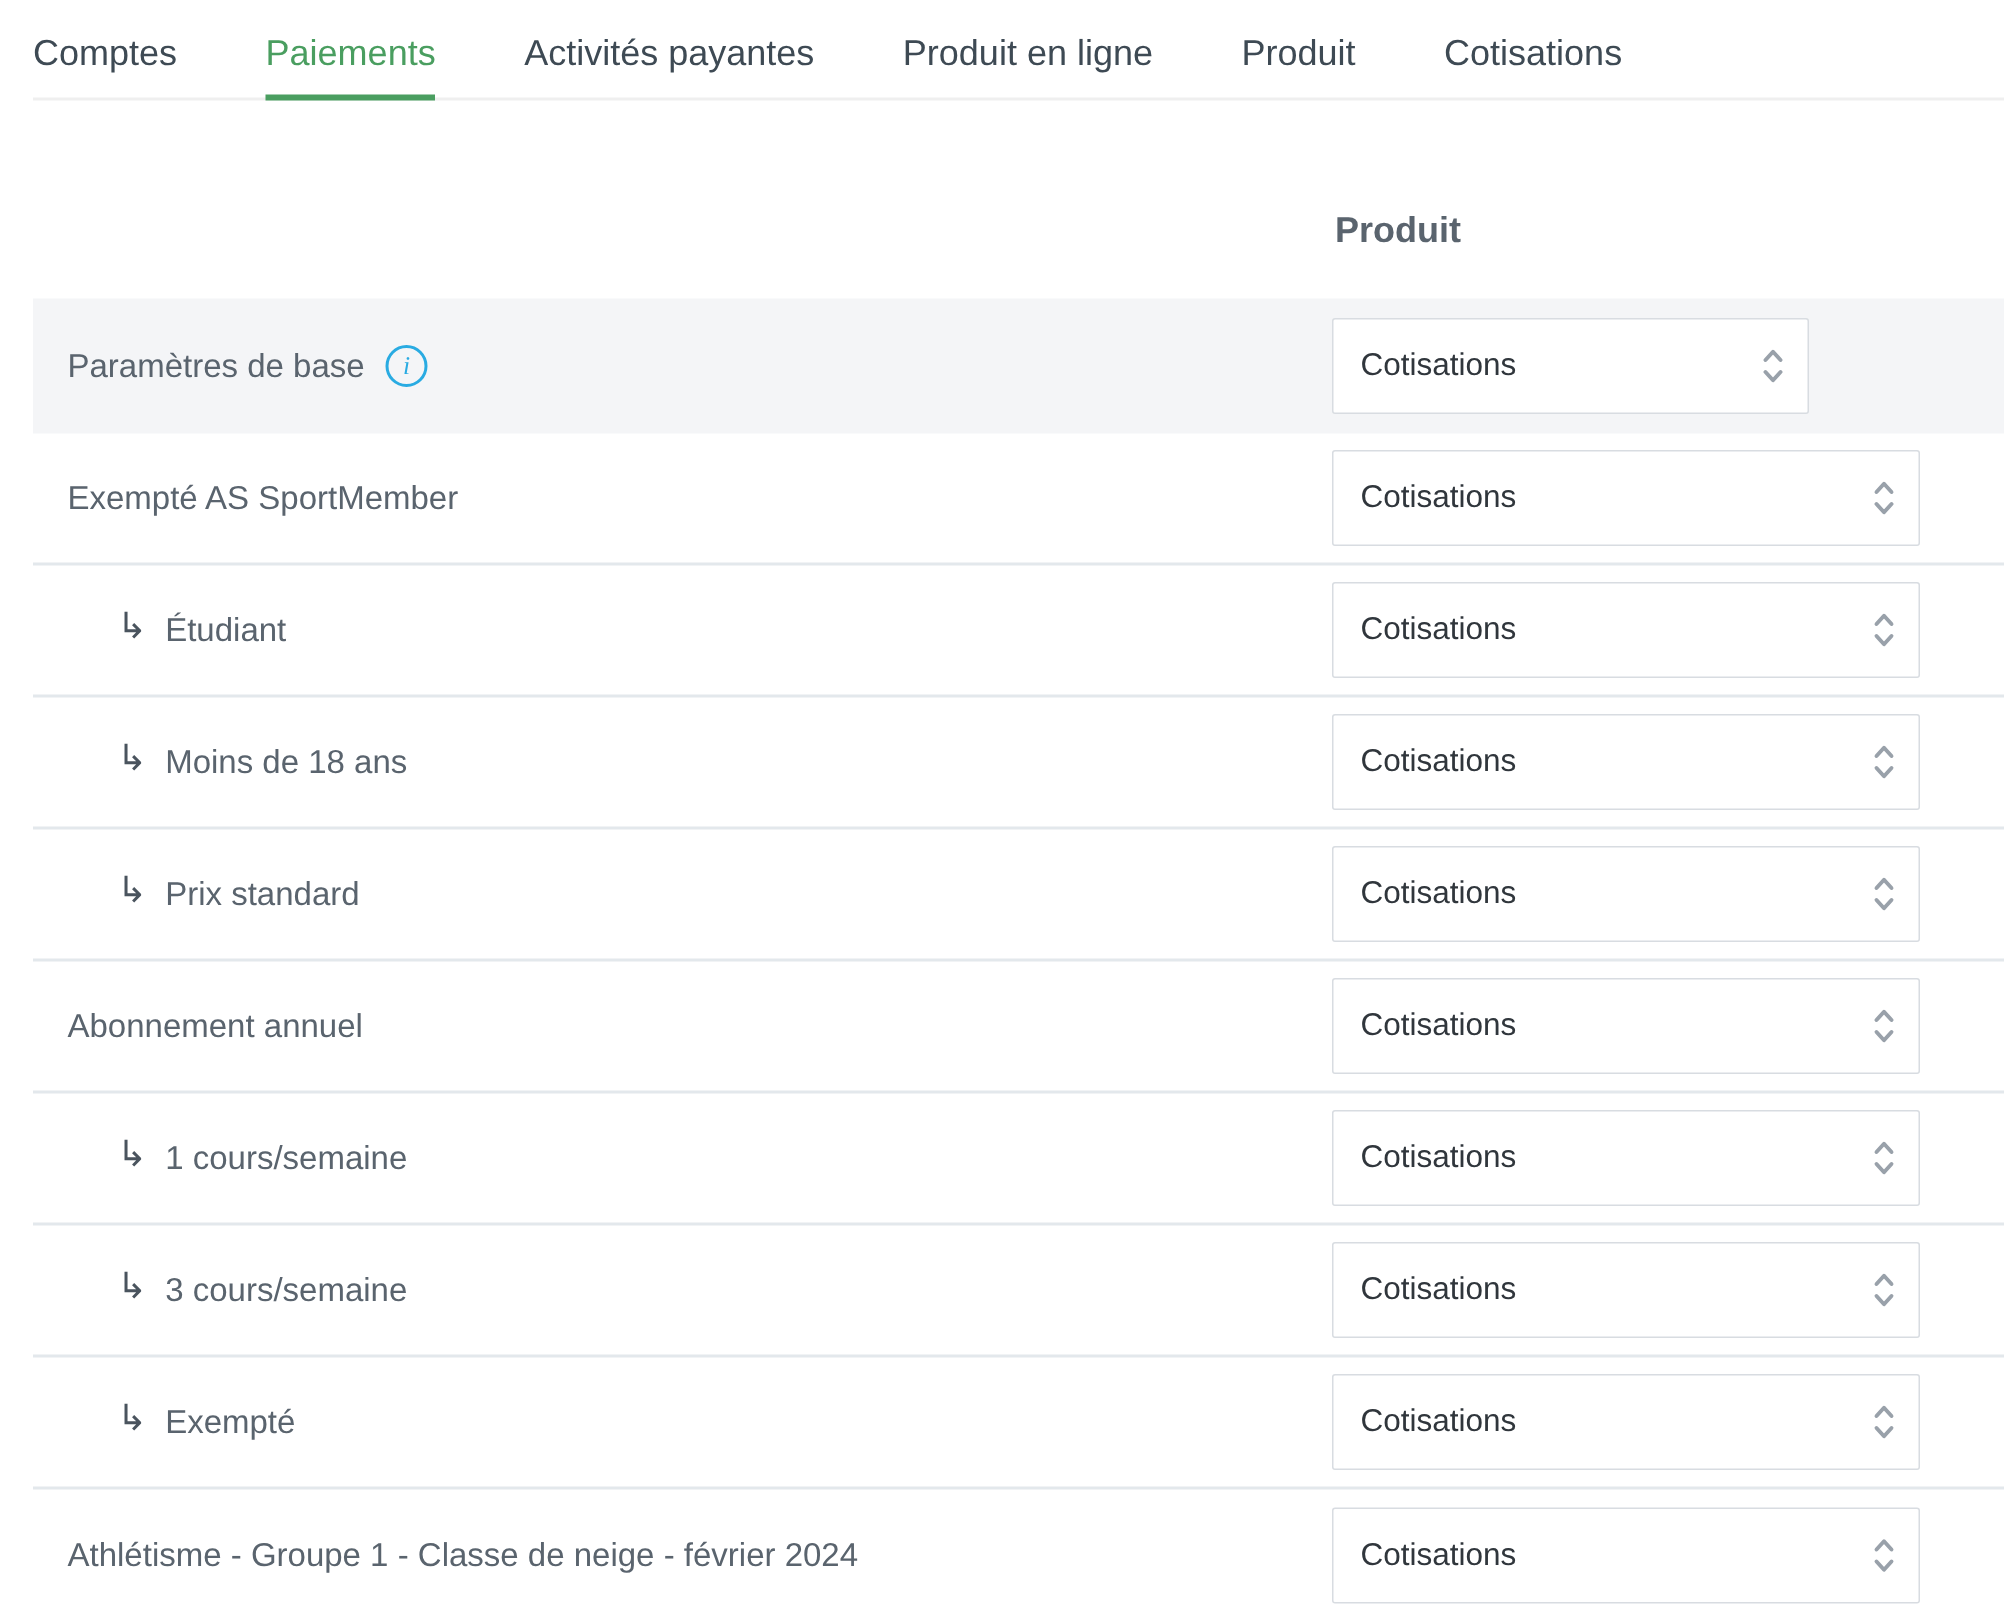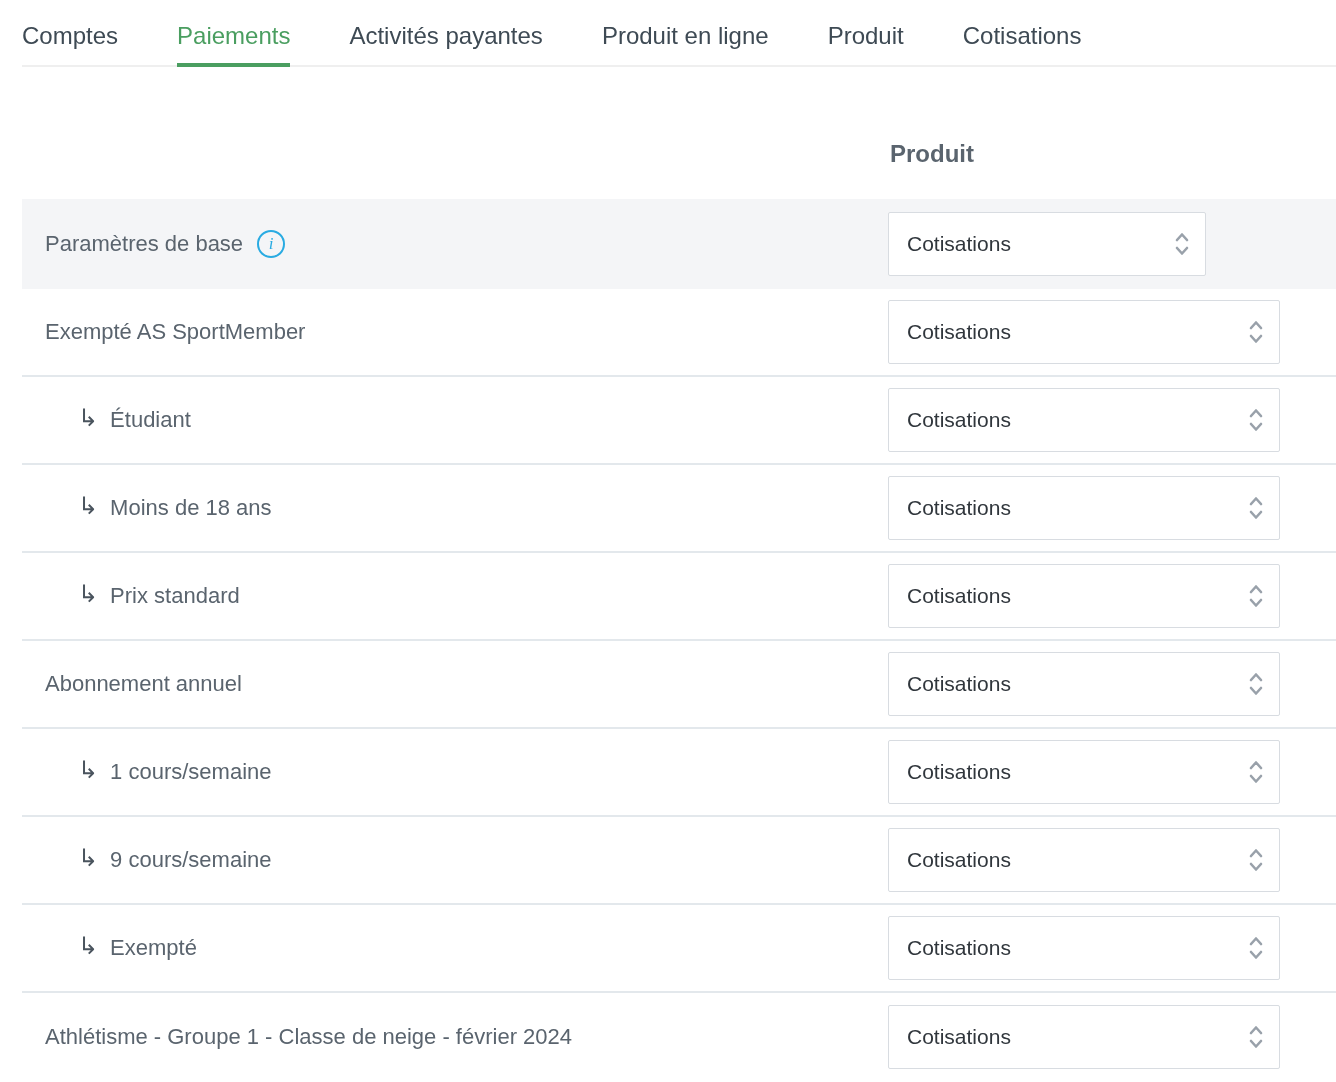"9 cours/semaine" span { text: 9 -> 3 }
